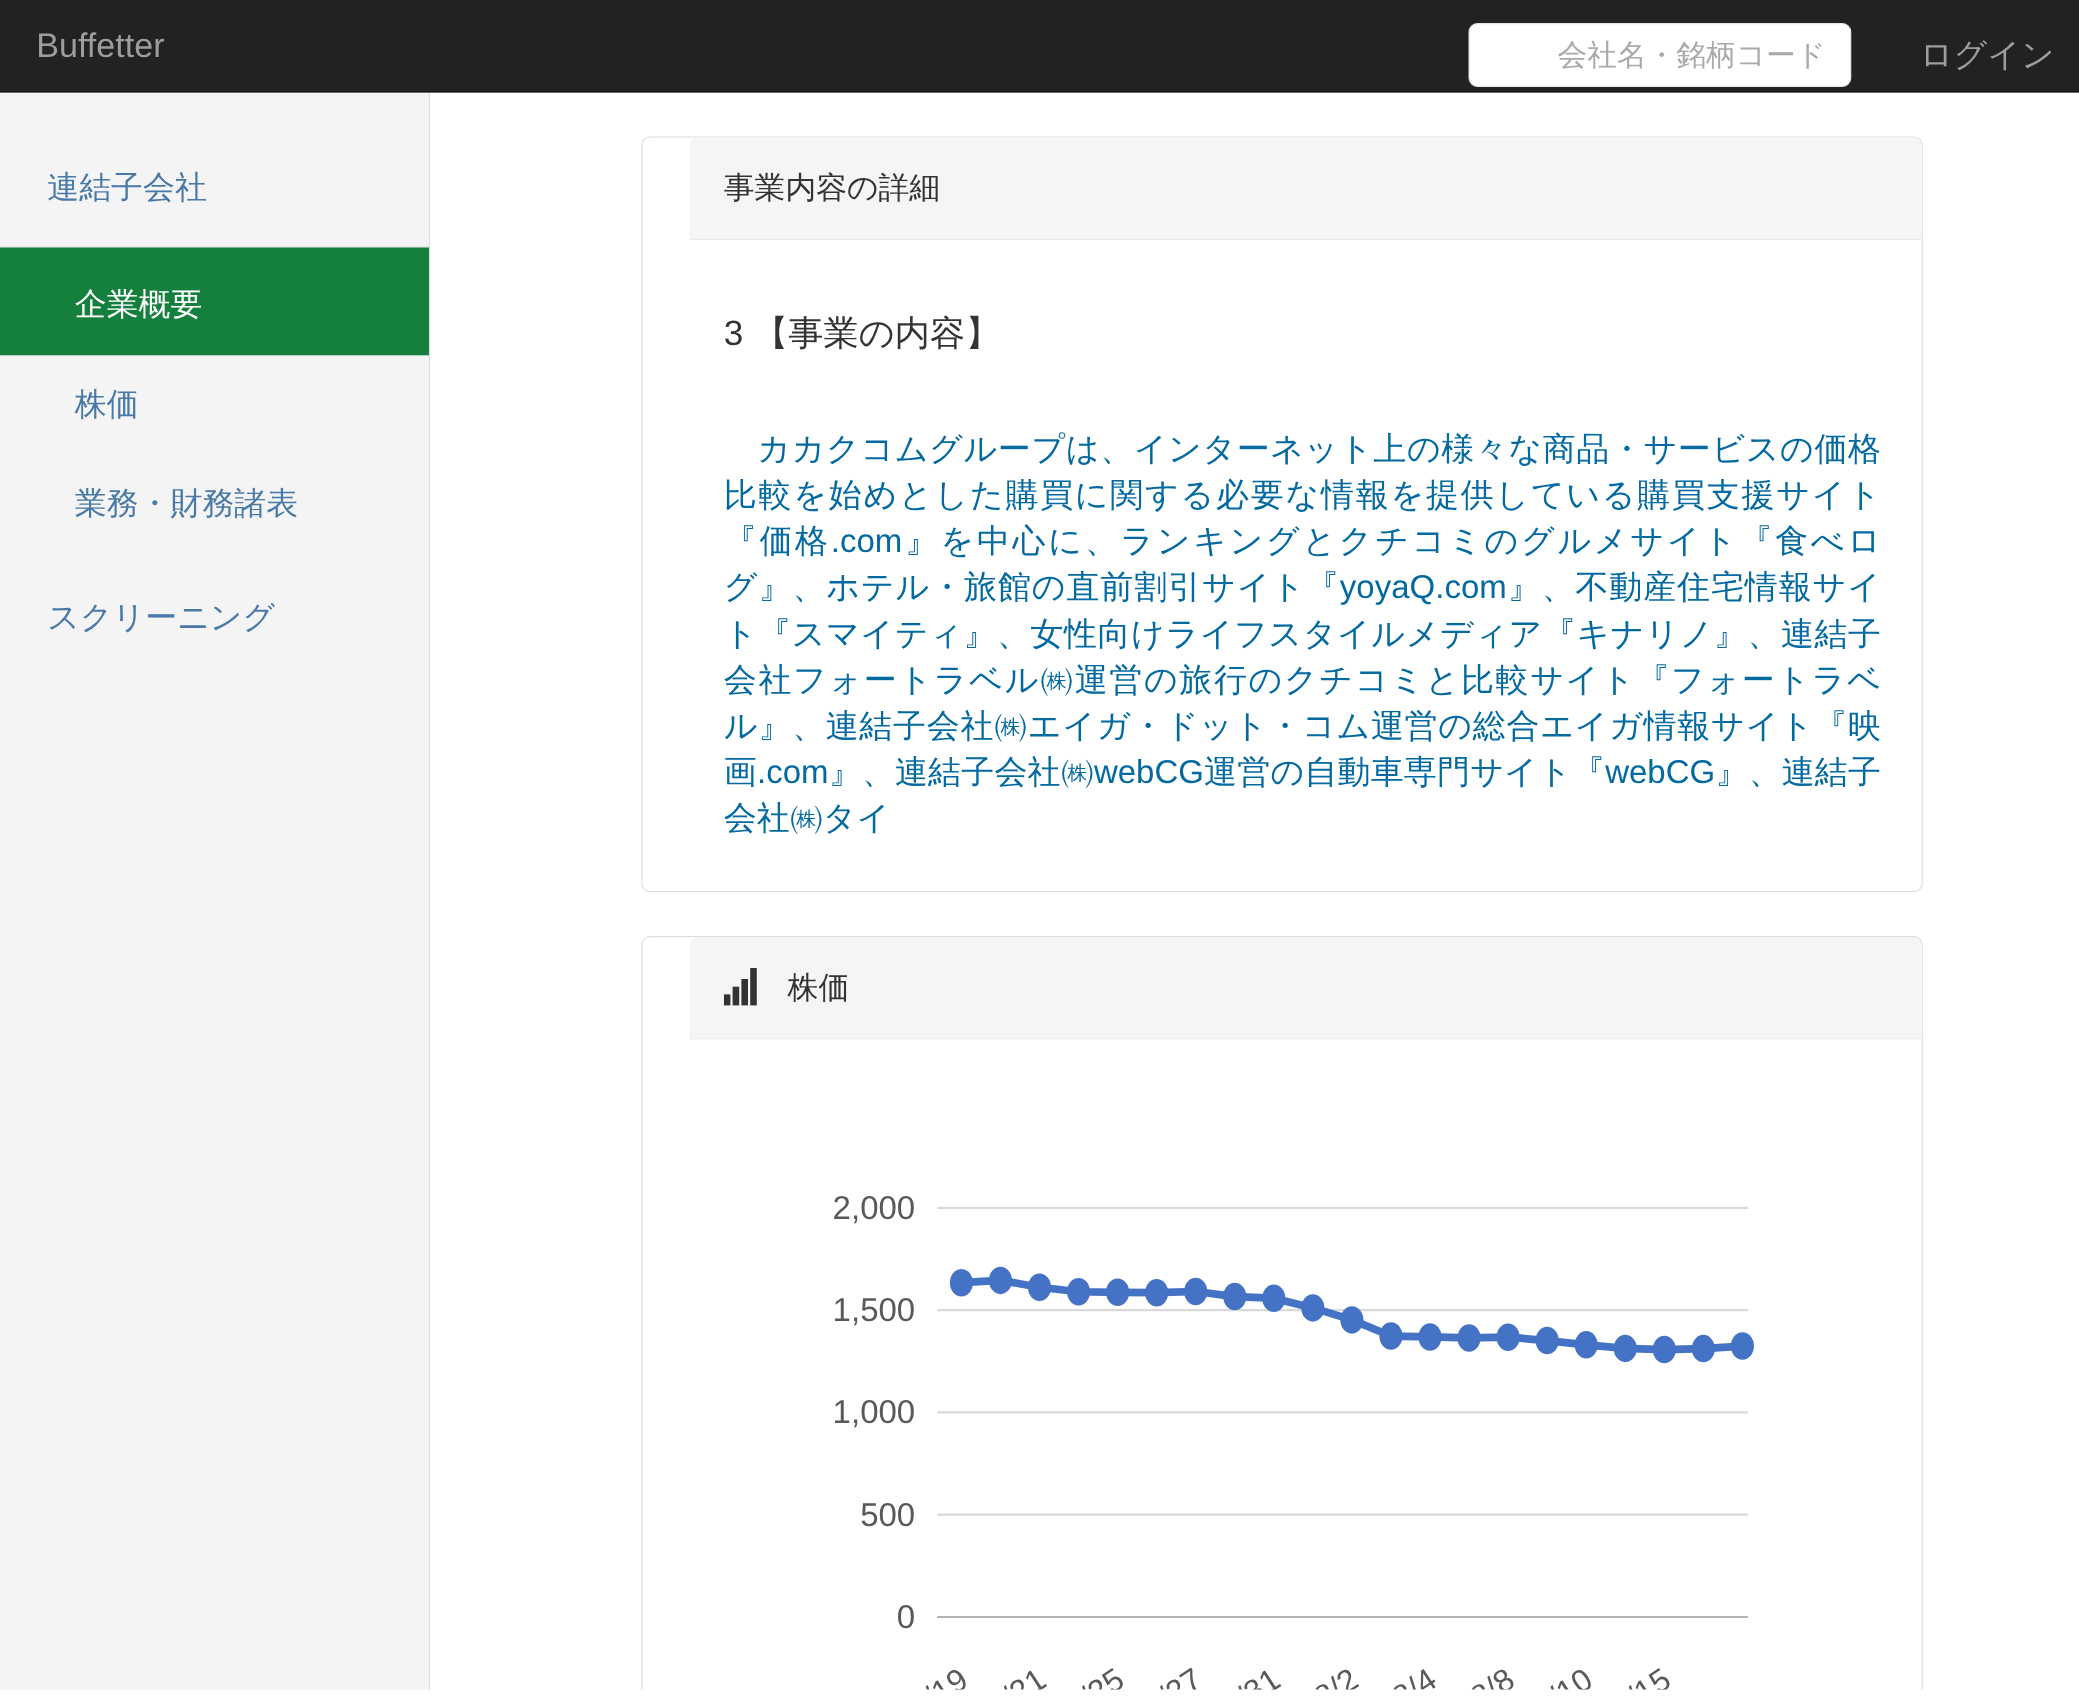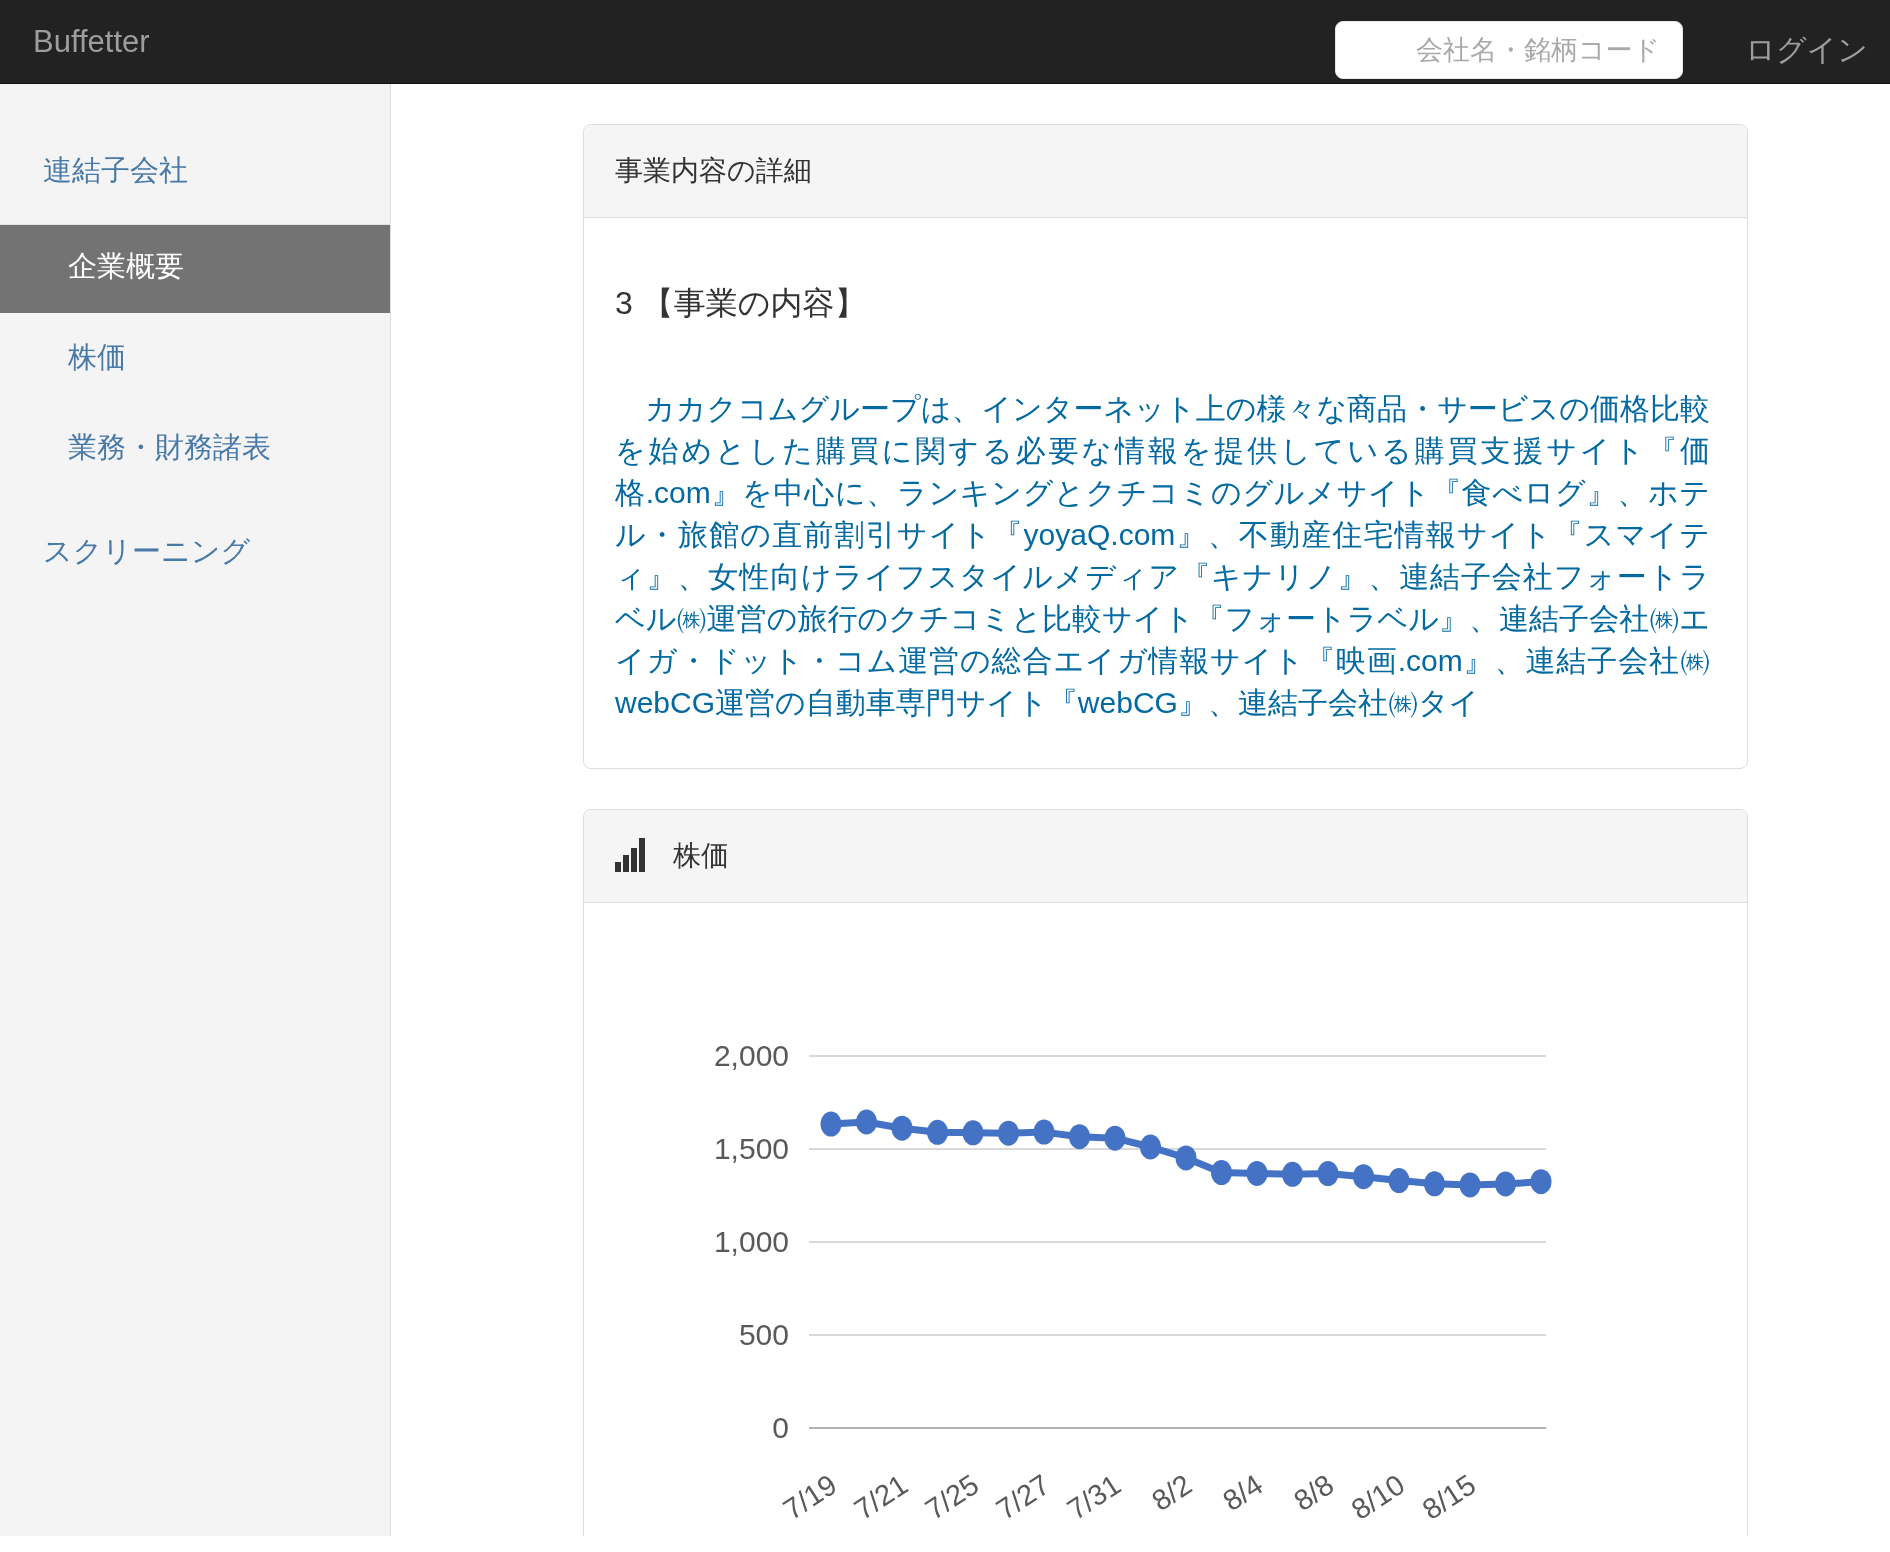"事業内容の詳細" .card { padding-left: none -> 43px }
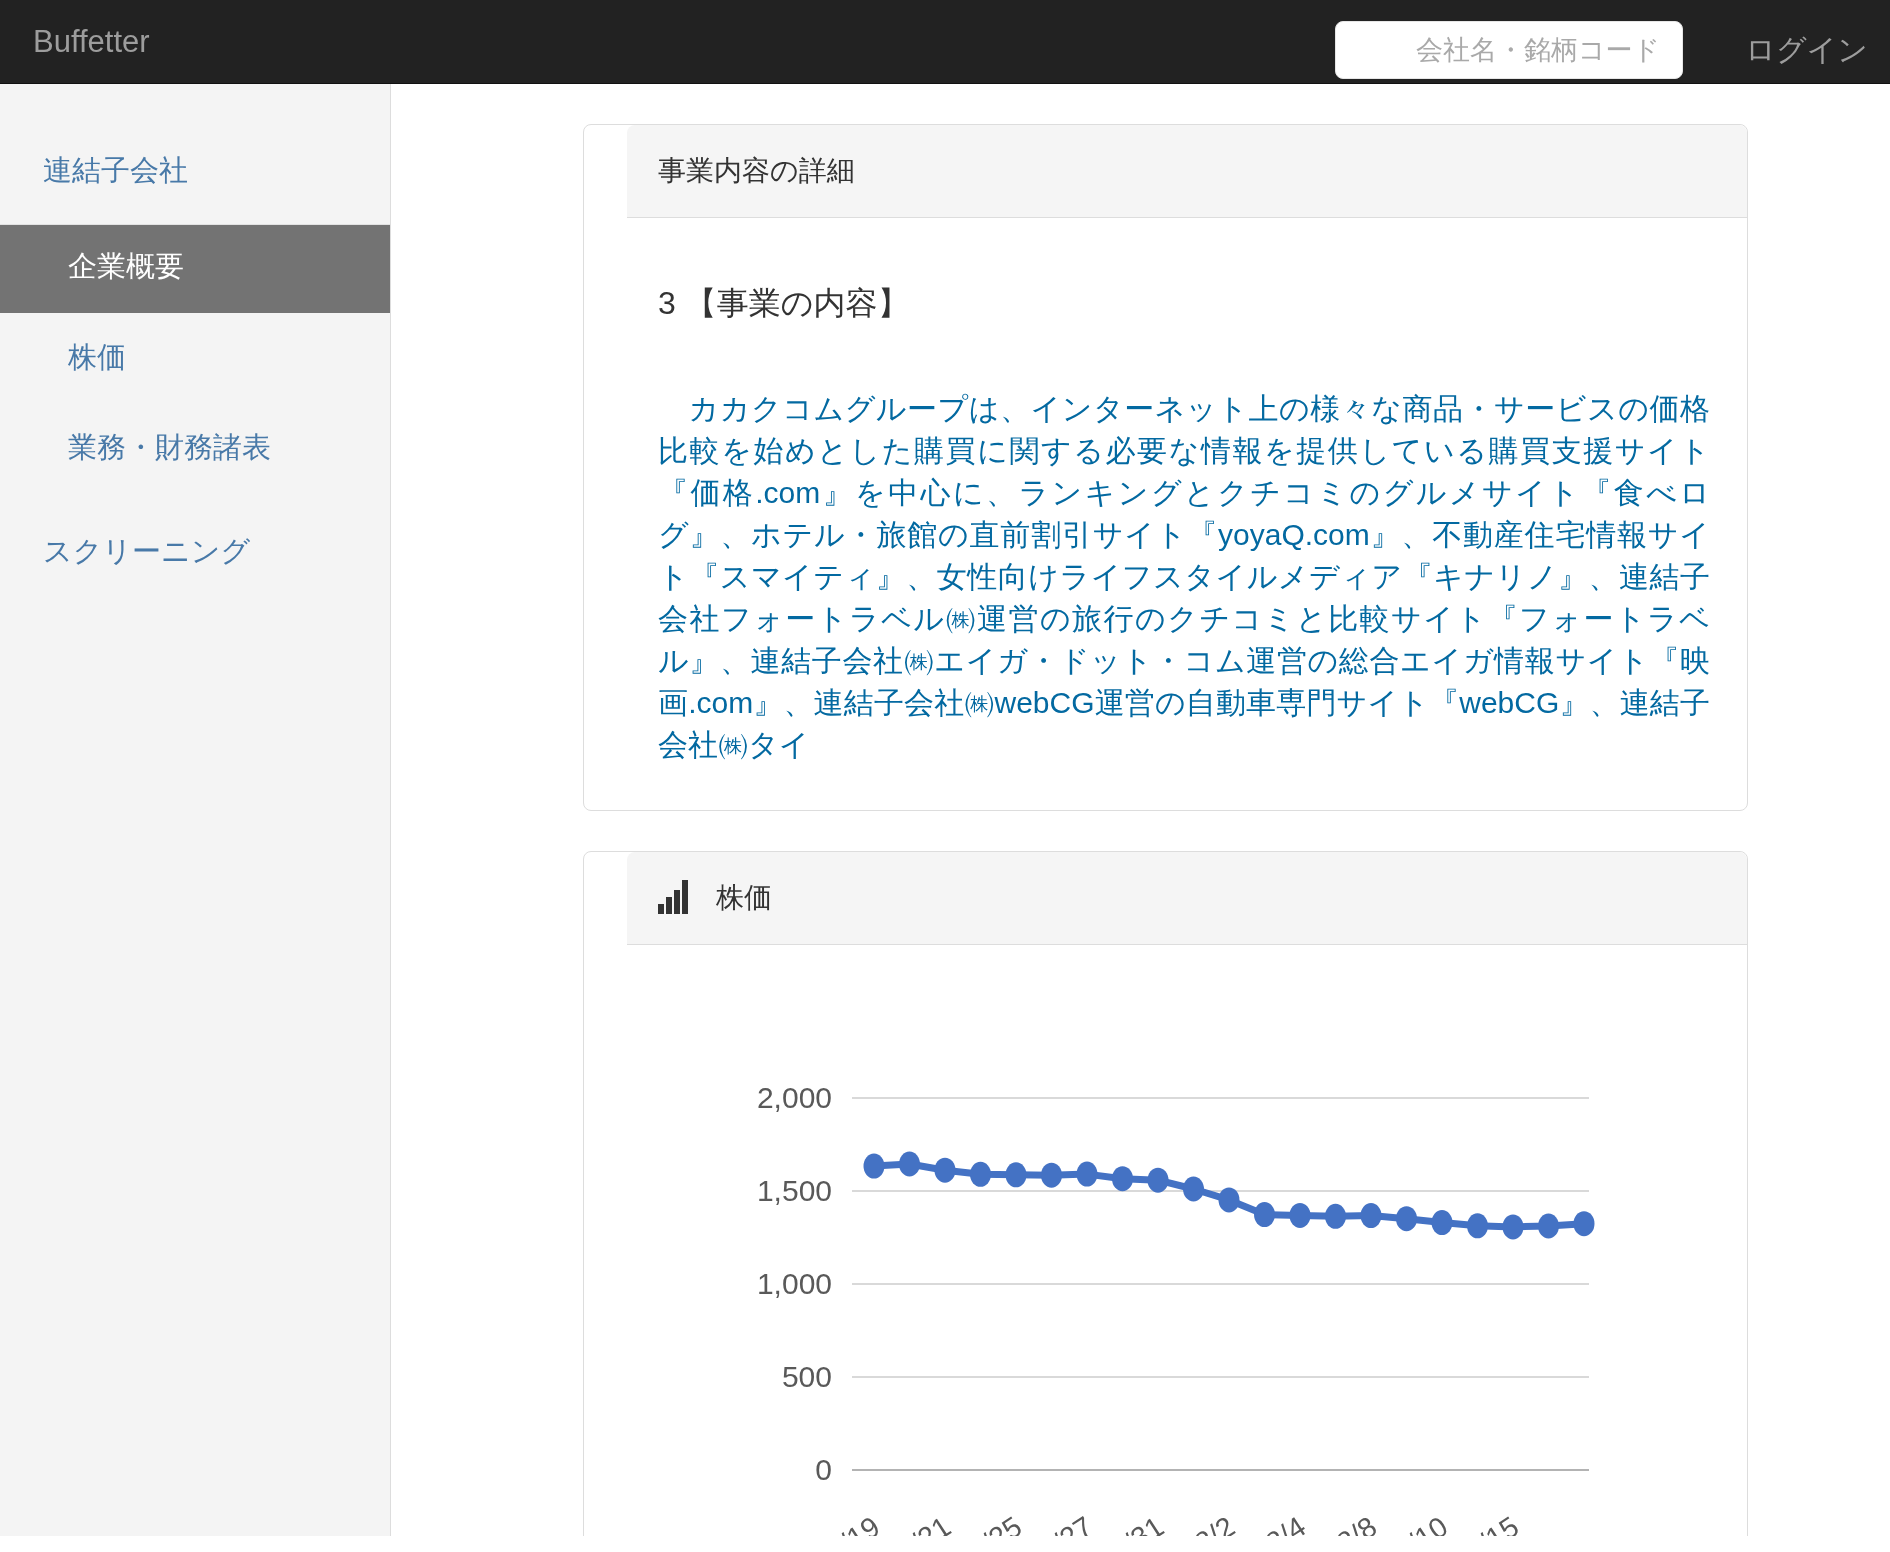"企業概要" .side-item.active { background: #737373 -> #15803d; padding-top: 22px -> 32px }
